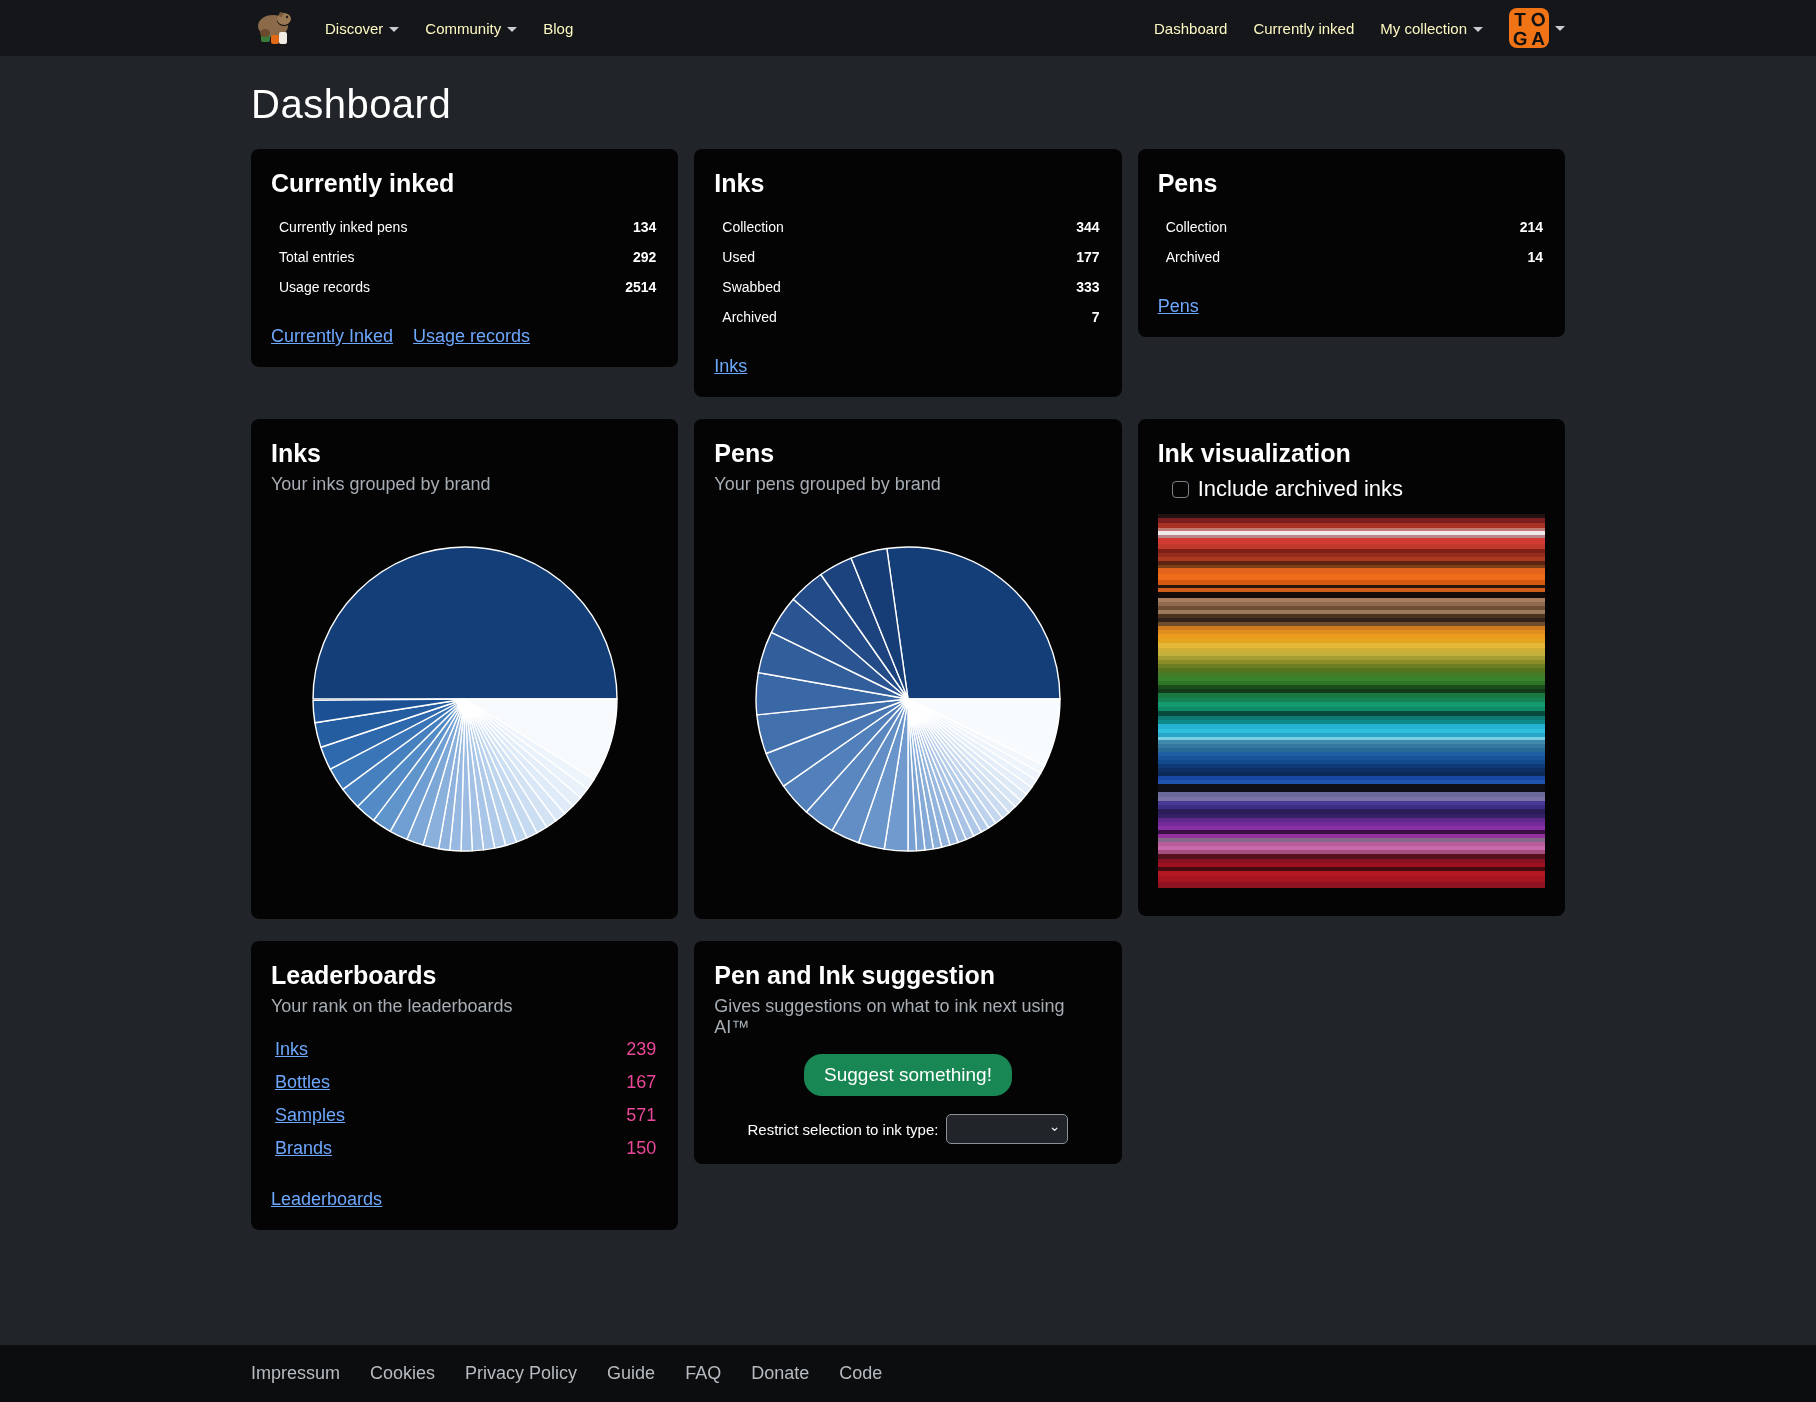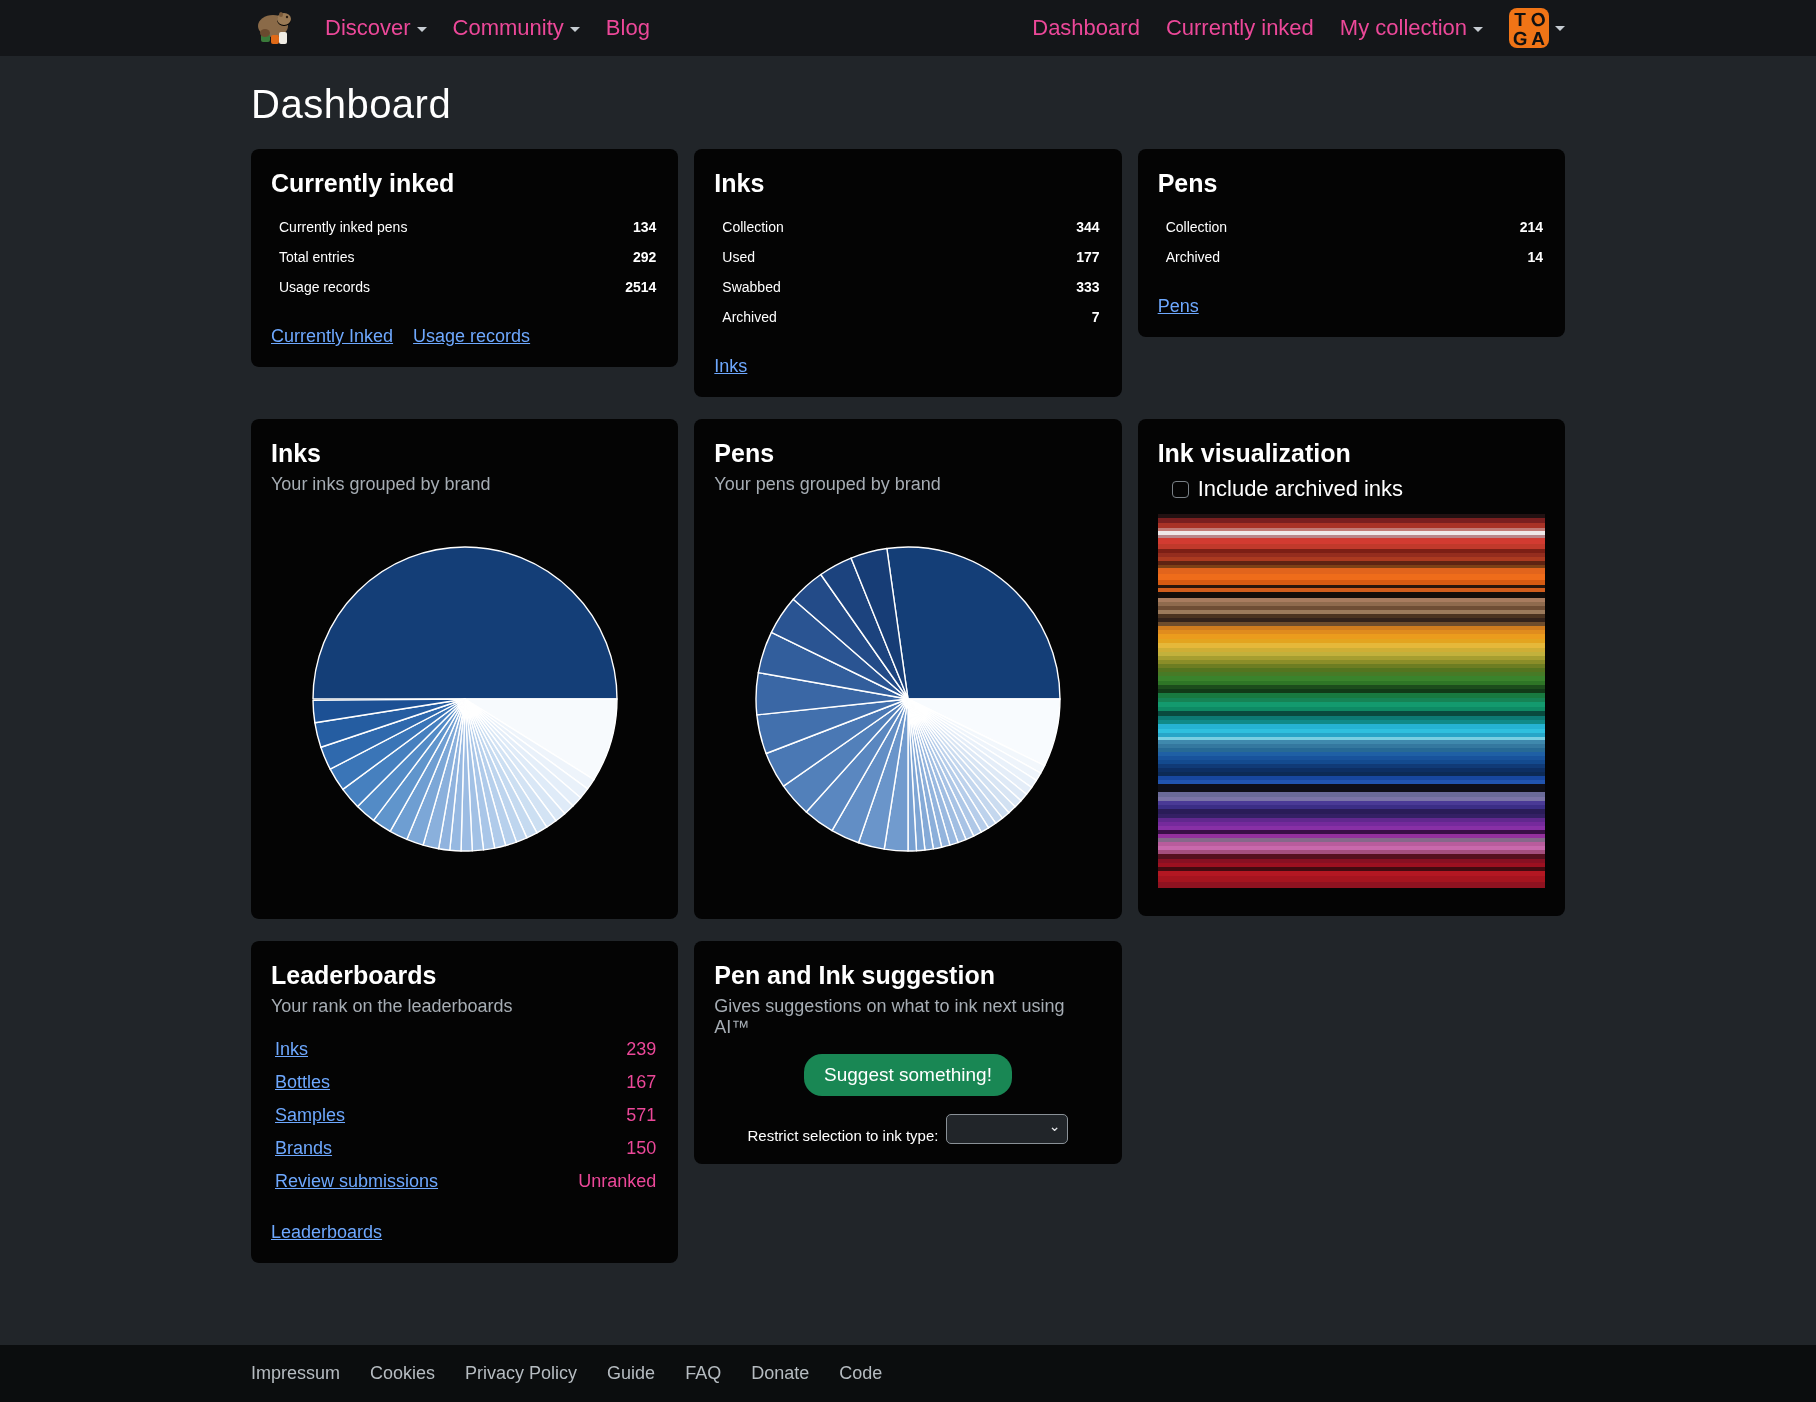"Discover" .nav-link { color: #ec4899 -> #fef9c3; font-size: 22px -> 15px }
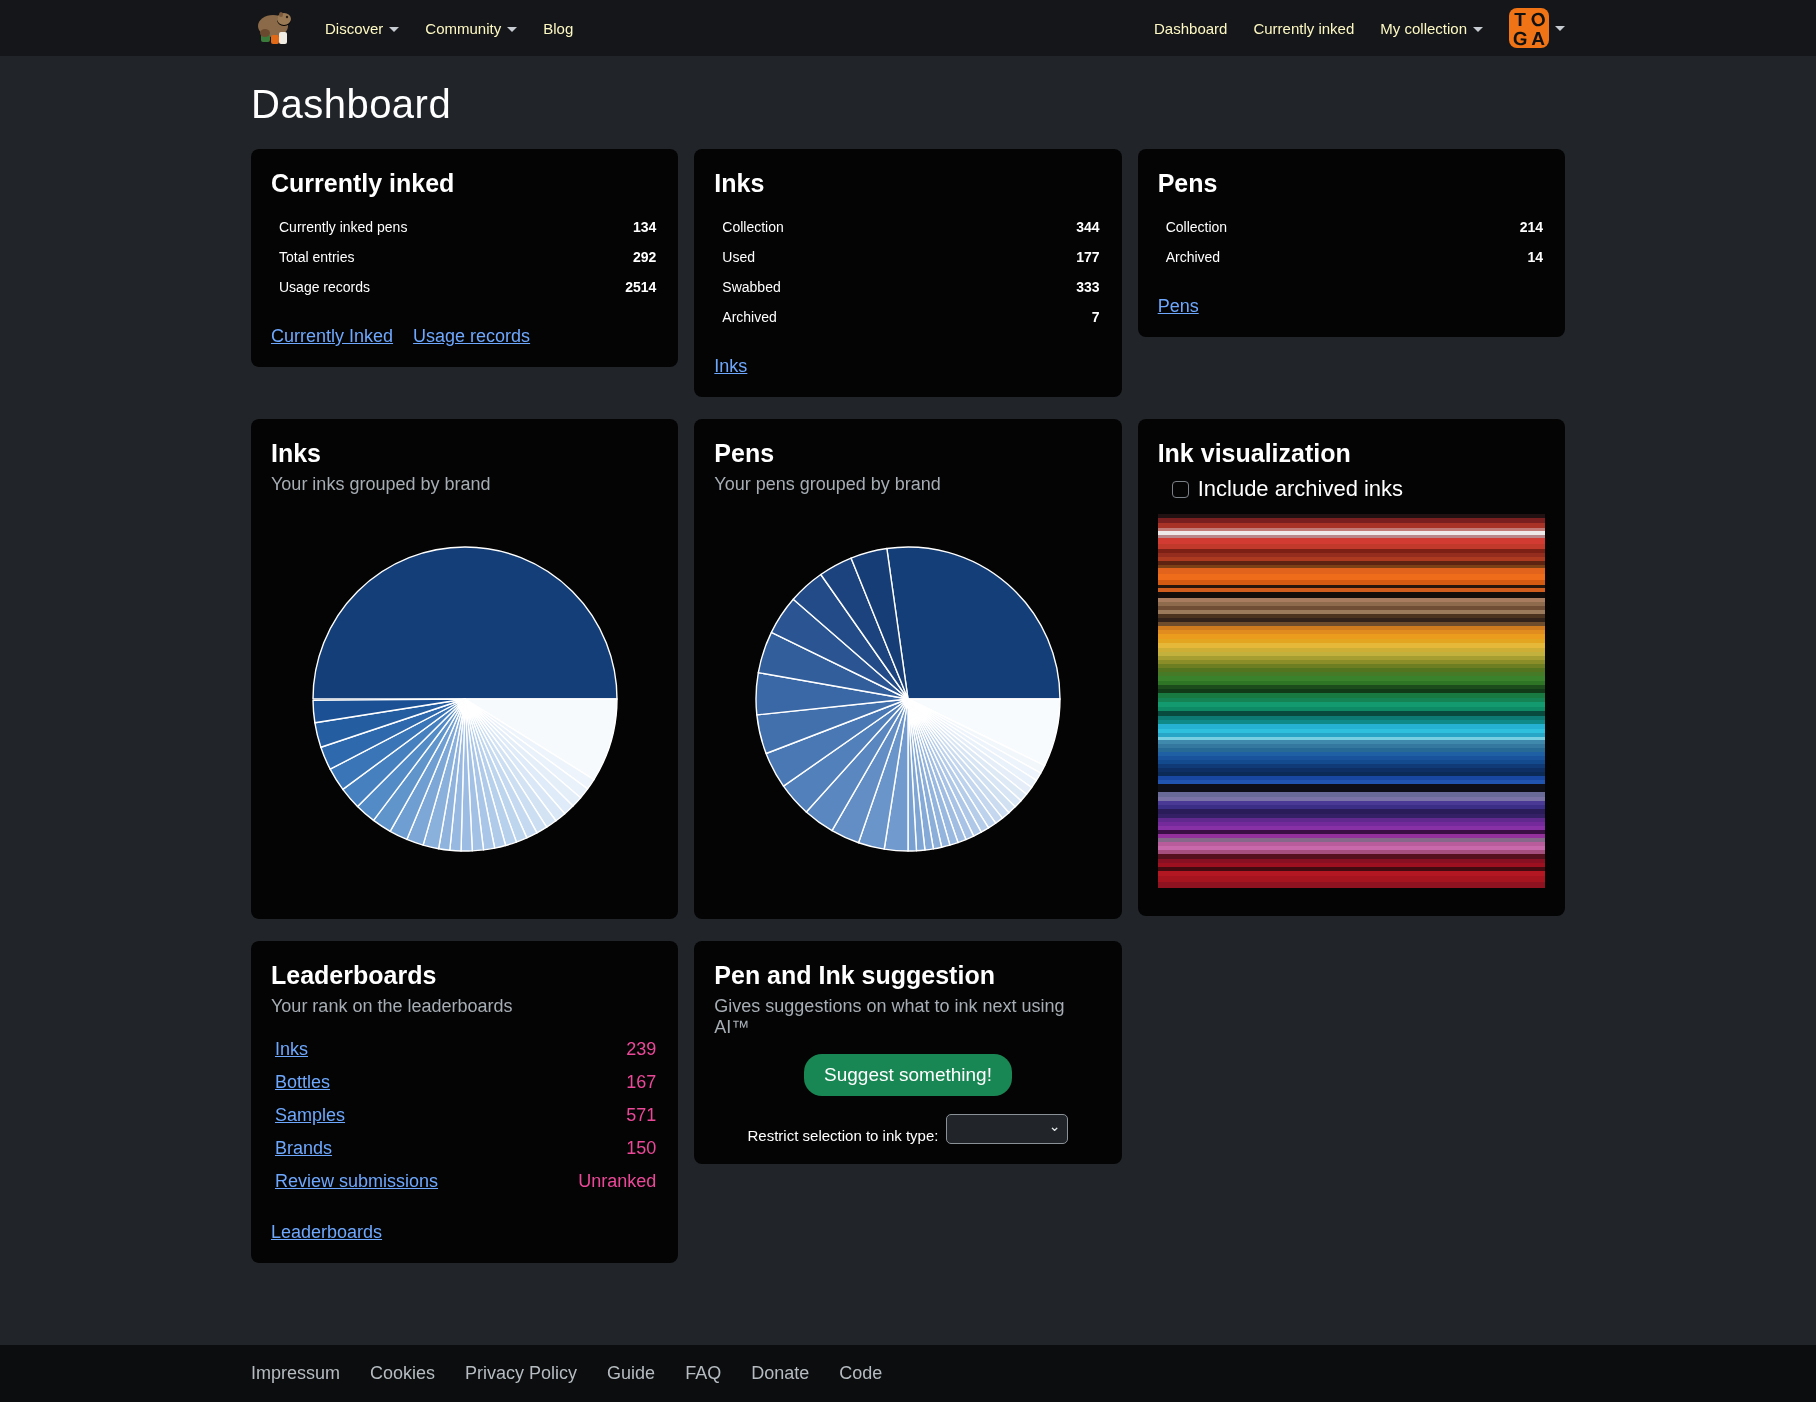"Restrict selection to ink type:" .restrict-row { align-items: flex-end -> center }
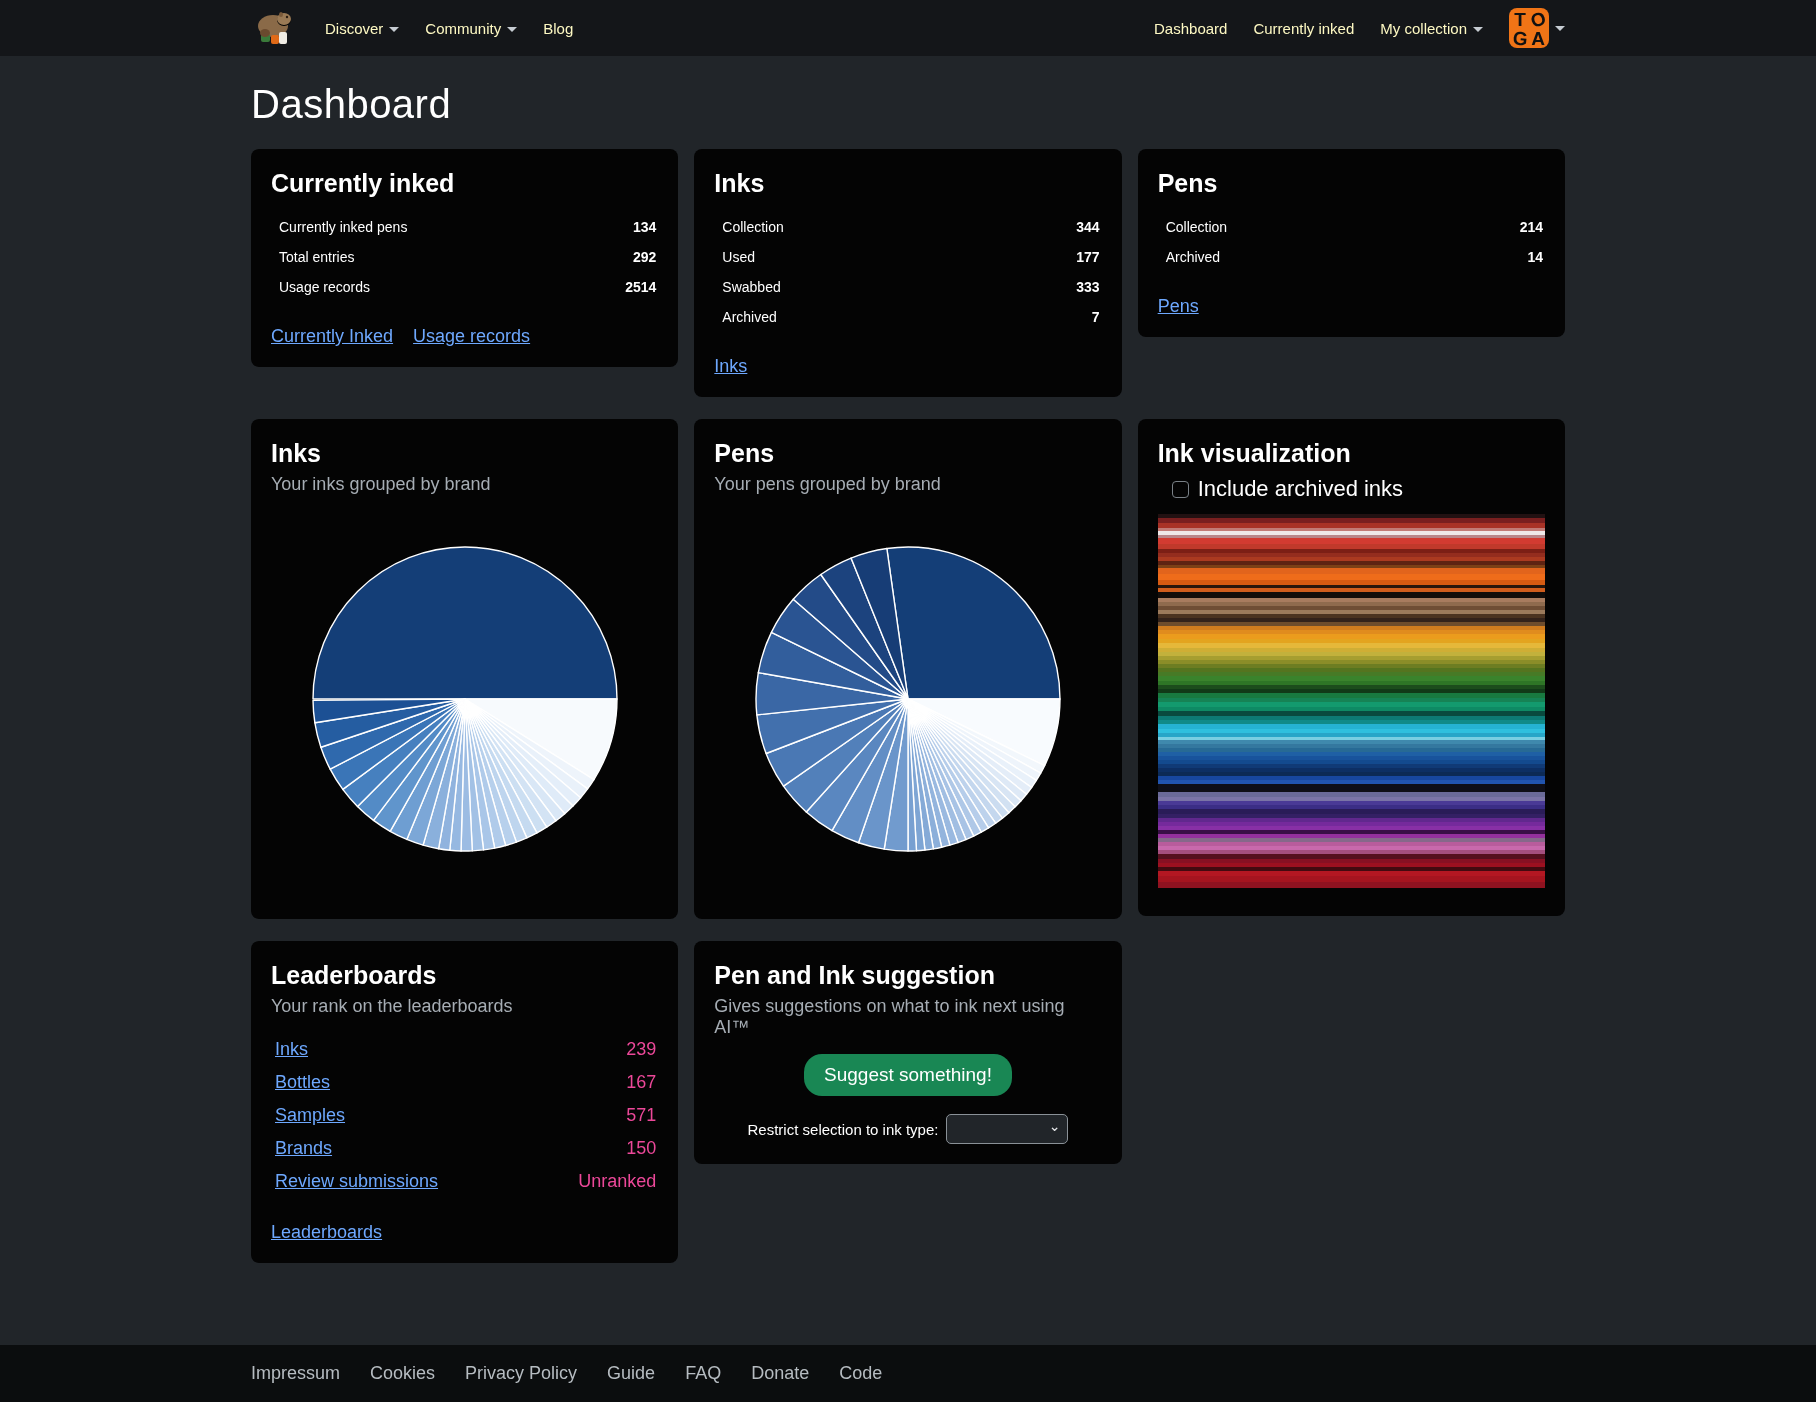"Review submissions" div.lb-row { html: <div> <a>Review submissions</a> <span>Unranked</span> </div> -> none }
